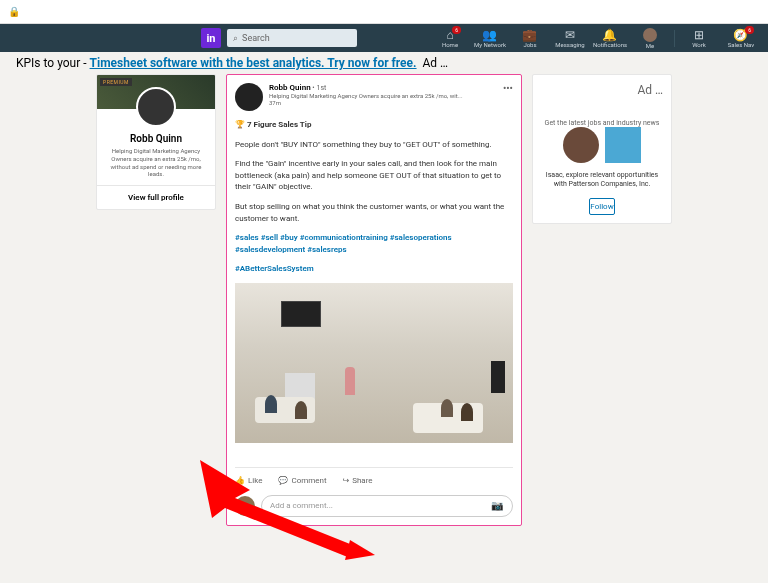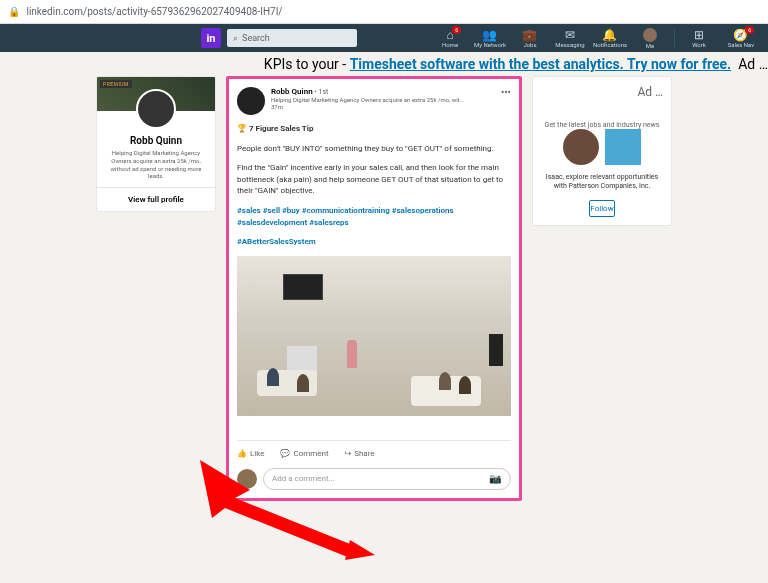"linkedin.com/posts/activity-657936296202" span { html: <span>linkedin.com/posts/activity-6579362962027409408-IH7I/</span> -> none }
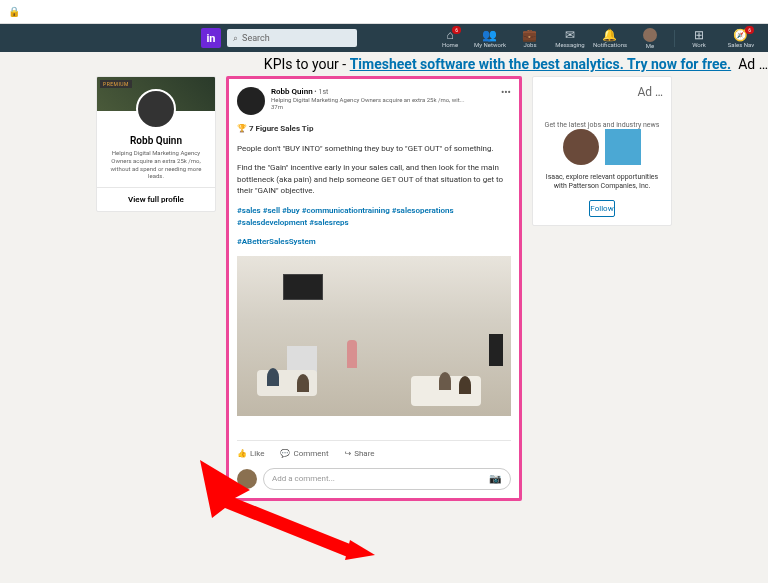"KPIs to your - Timesheet" .adline { font-size: 14px -> 12px; padding: 4px 0 -> 4px 16px; text-align: right -> left }
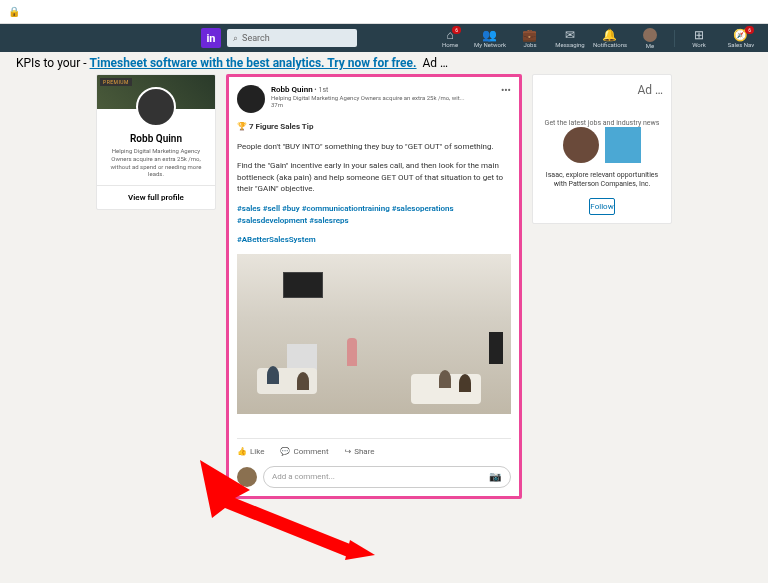"Robb Quinn • 1st" .postcard { border: 3px solid #ec4899 -> 1px solid #ec4899 }
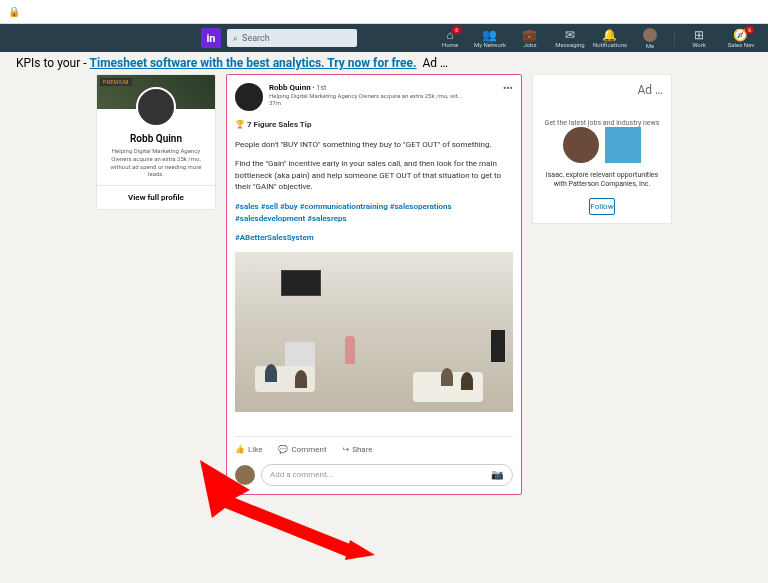"But stop selling on what" p { html: none -> <p>But stop selling on what you think the customer wants, or what you want the customer to want.</p> }
